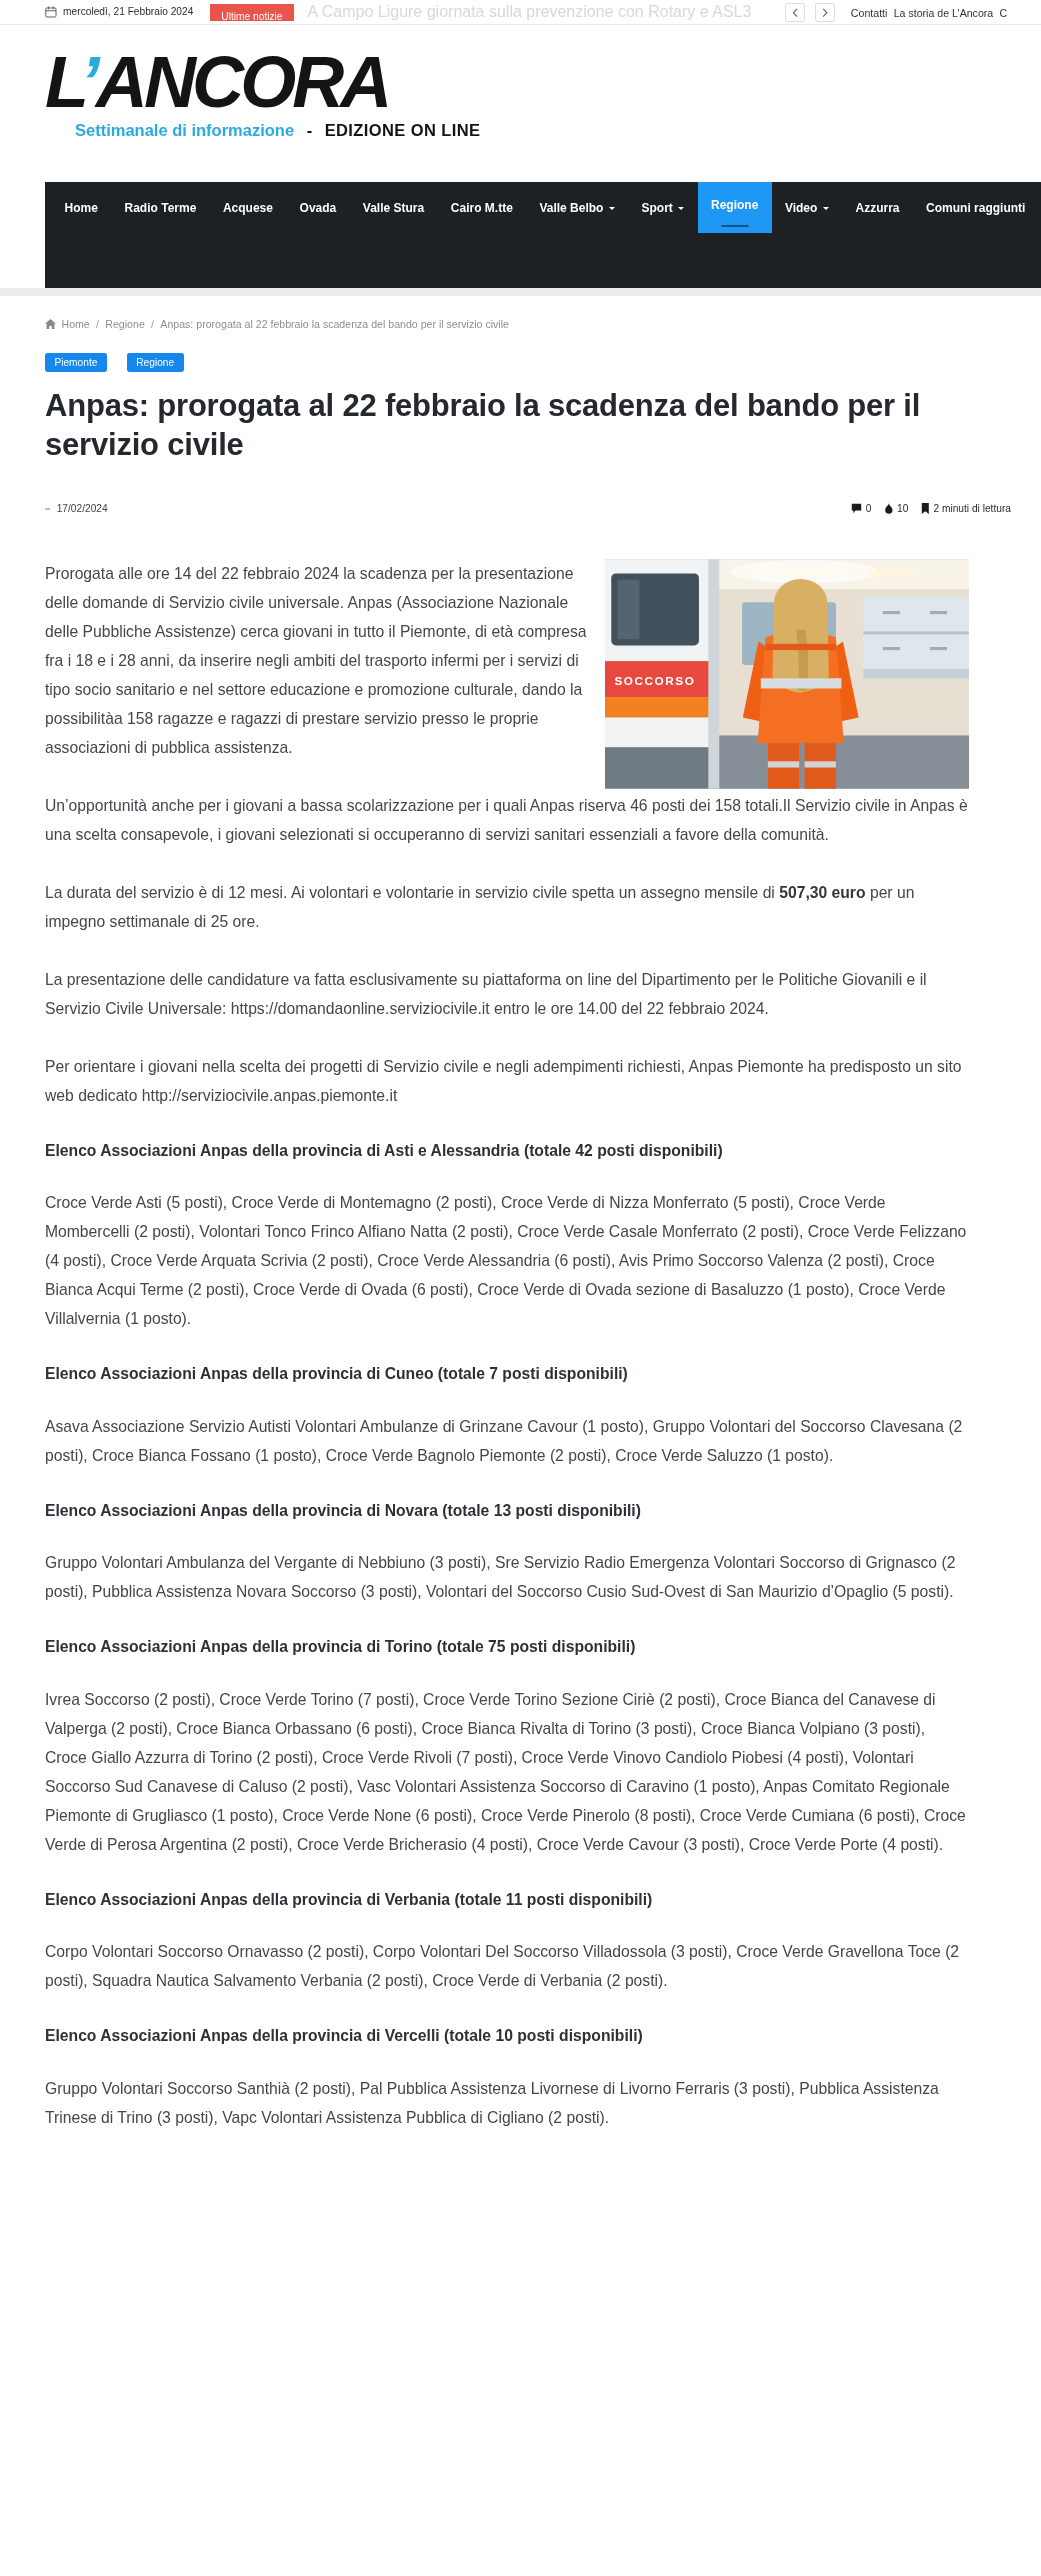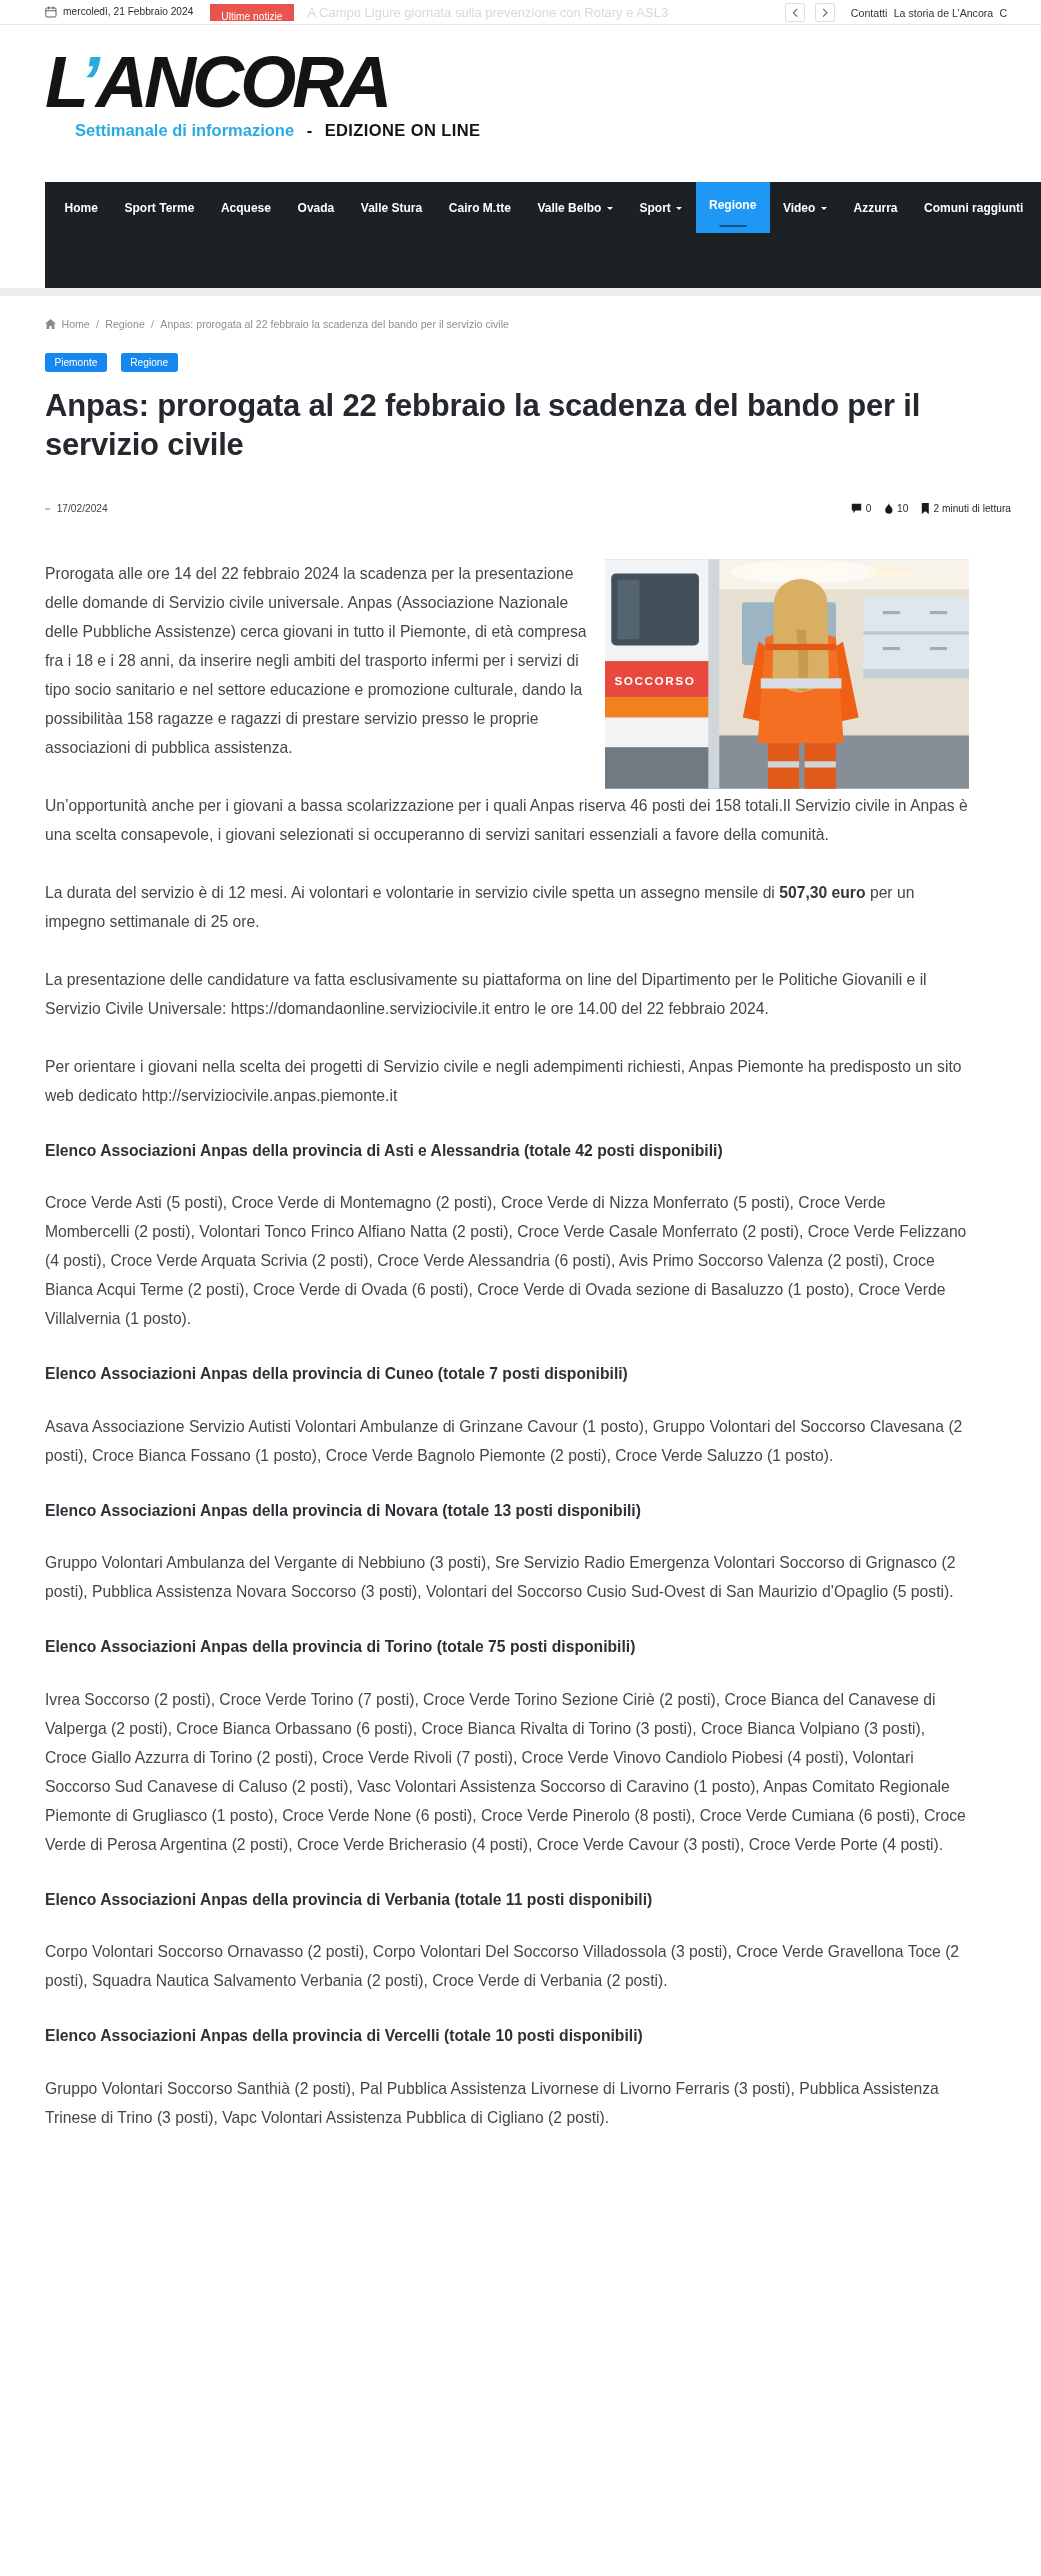"A Campo Ligure giornata sulla" .ticker { font-size: 13px -> 16px }
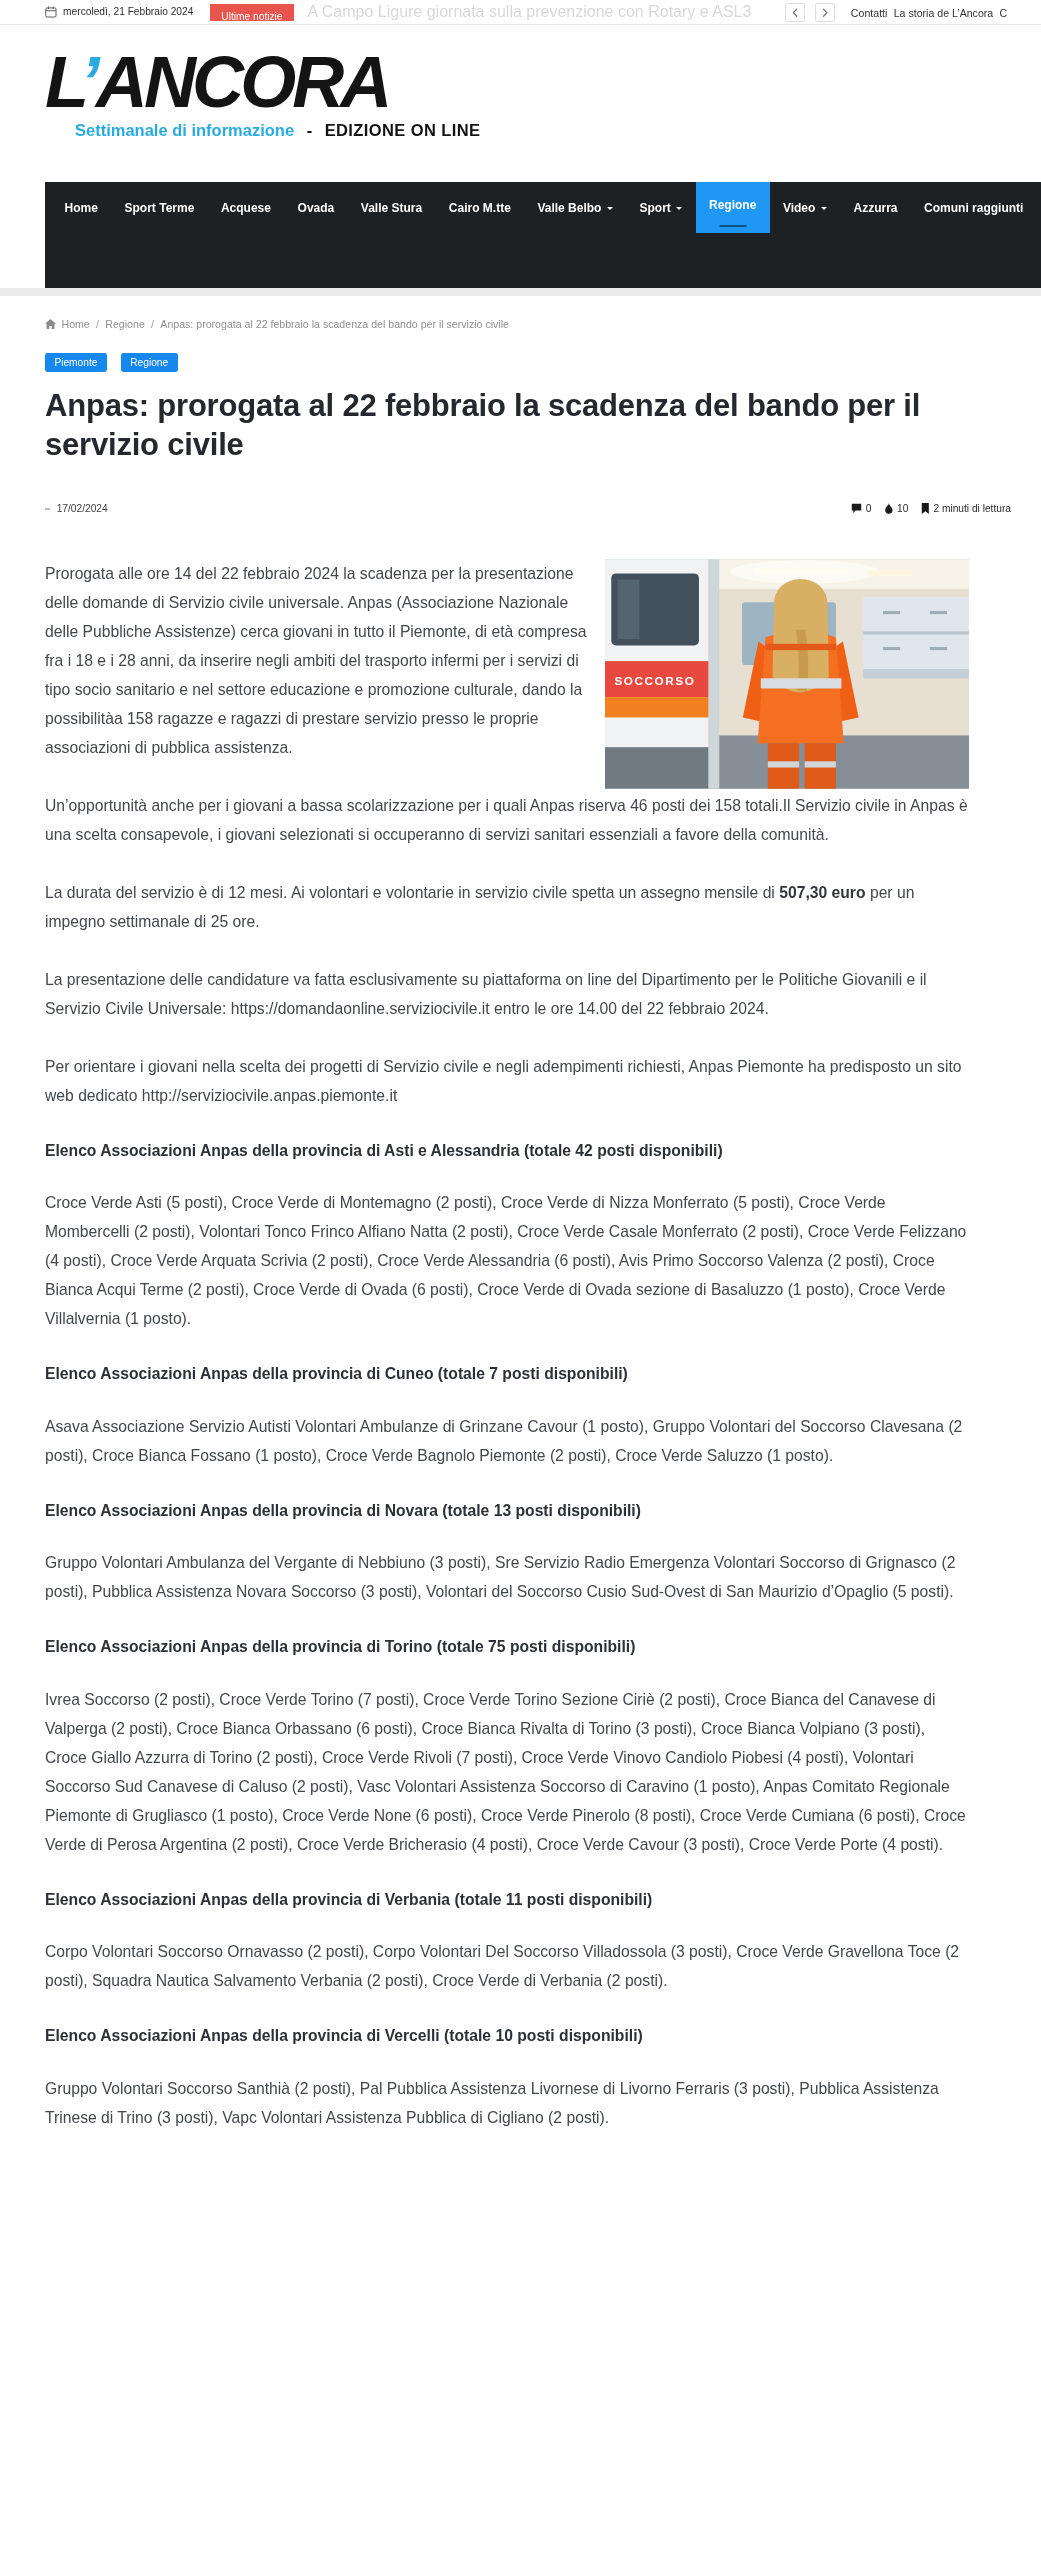"Sport Terme" span { text: Sport -> Radio }
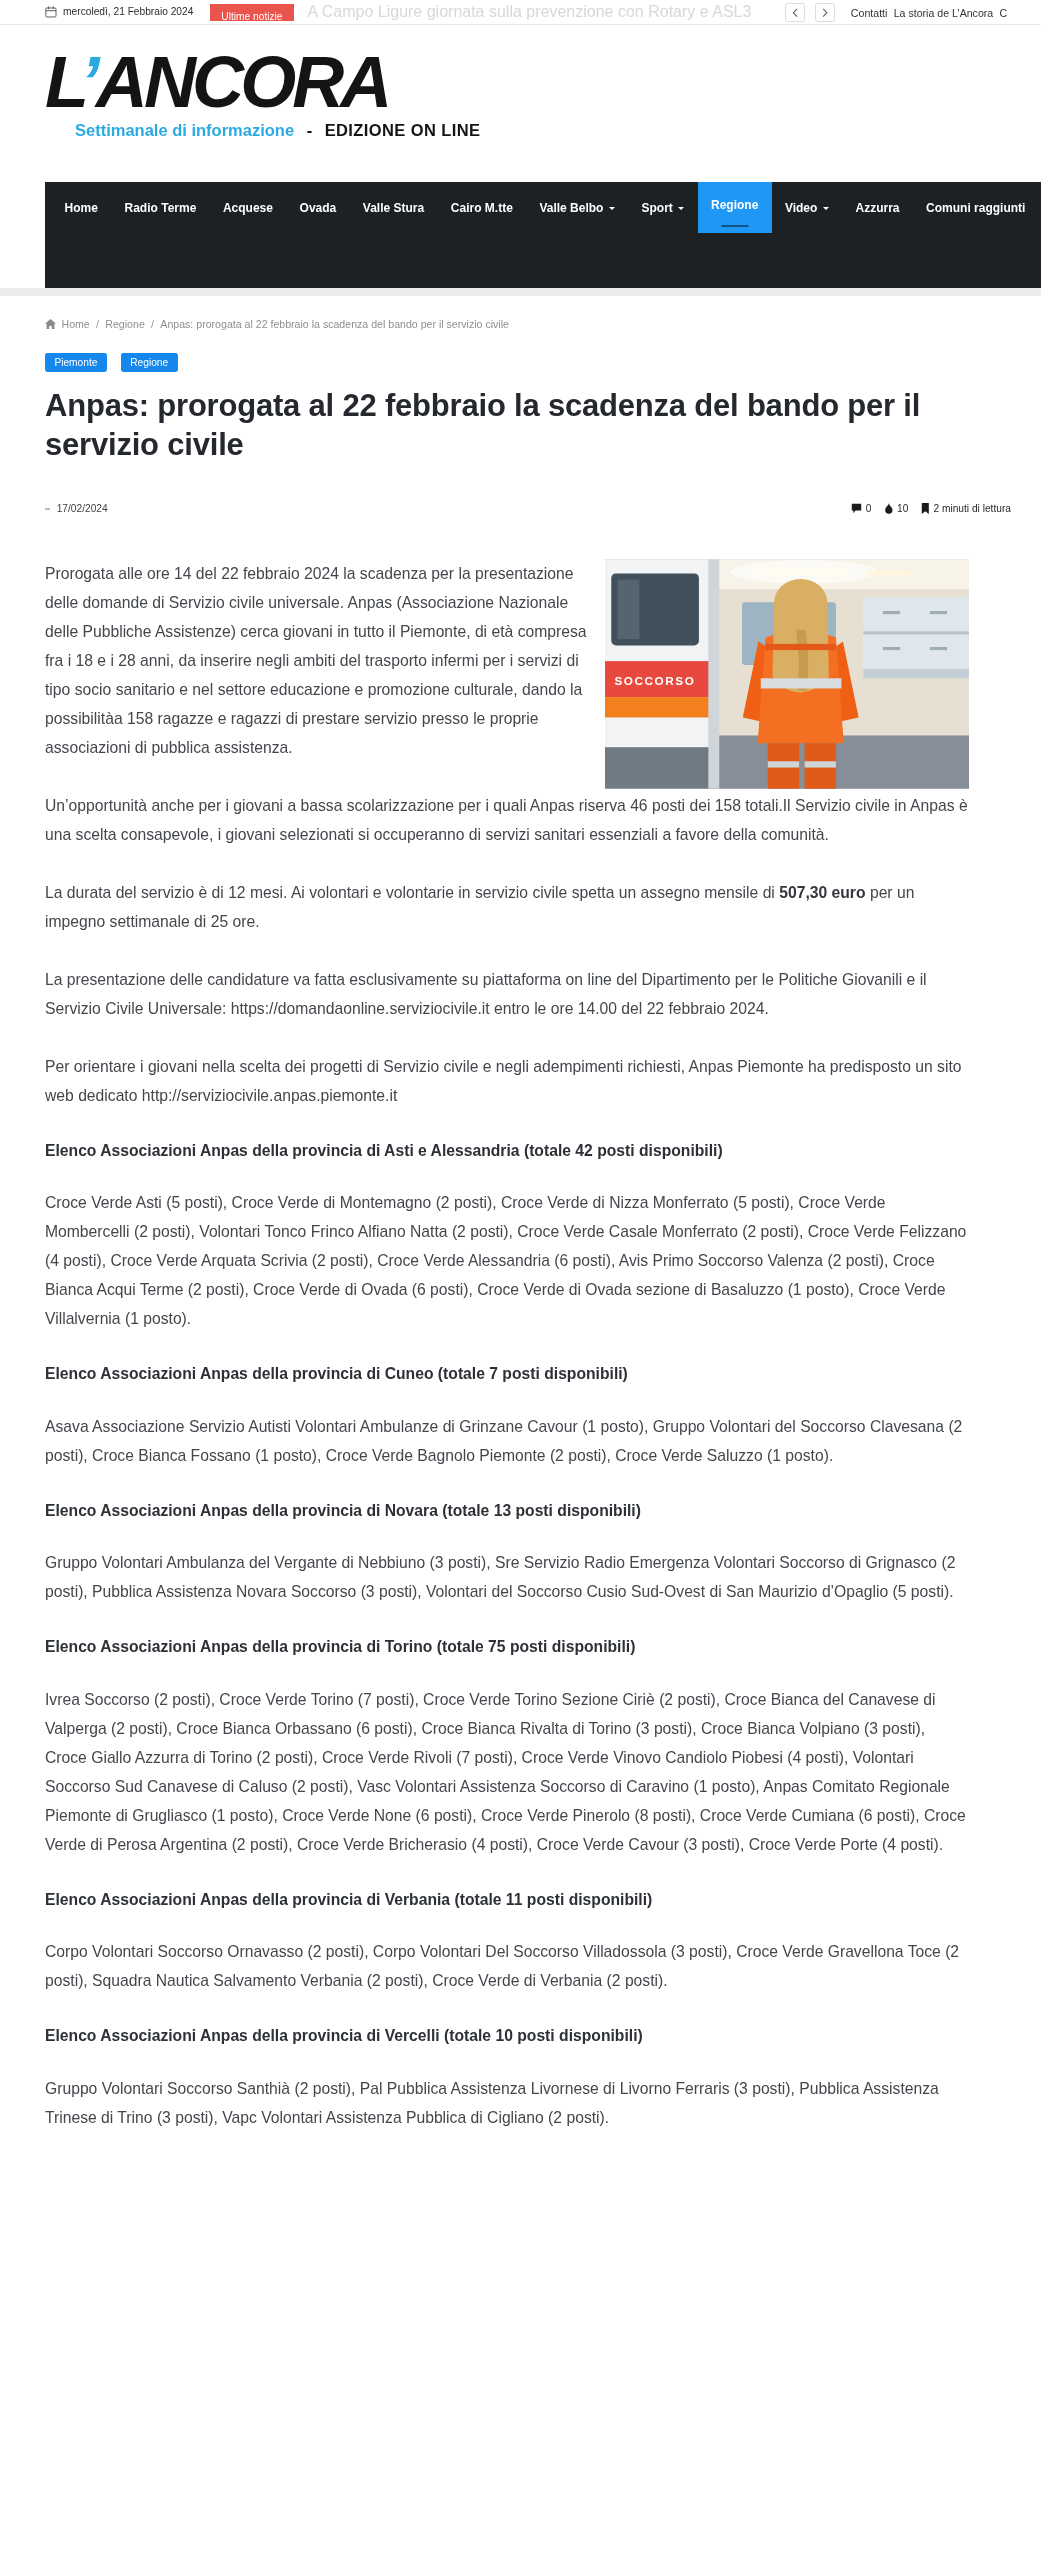"Piemonte" .tags { gap: 14px -> 20px }
